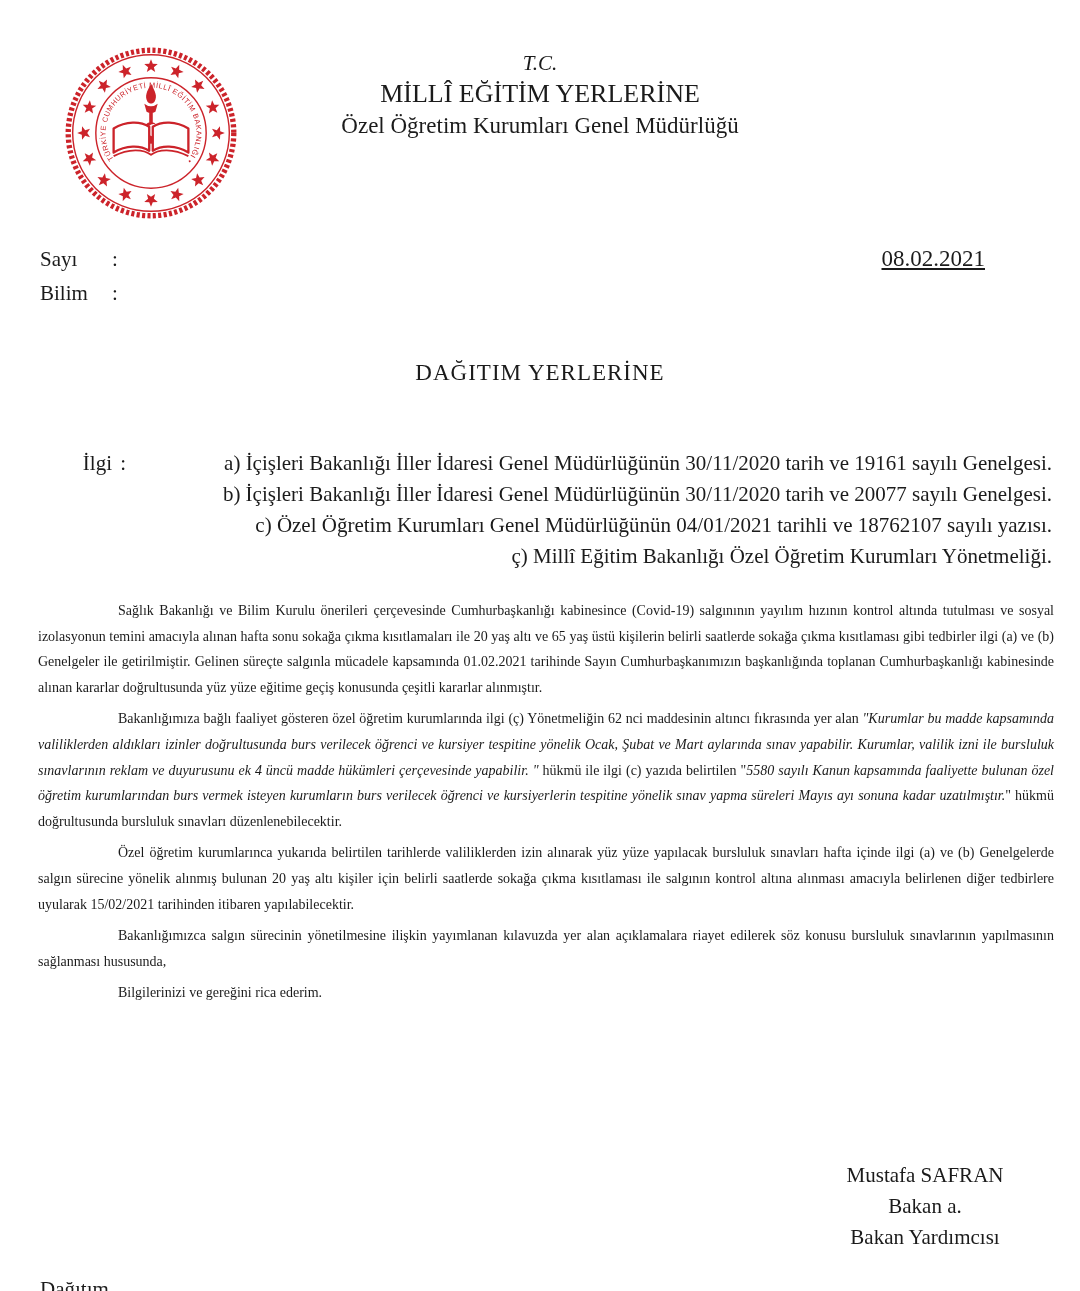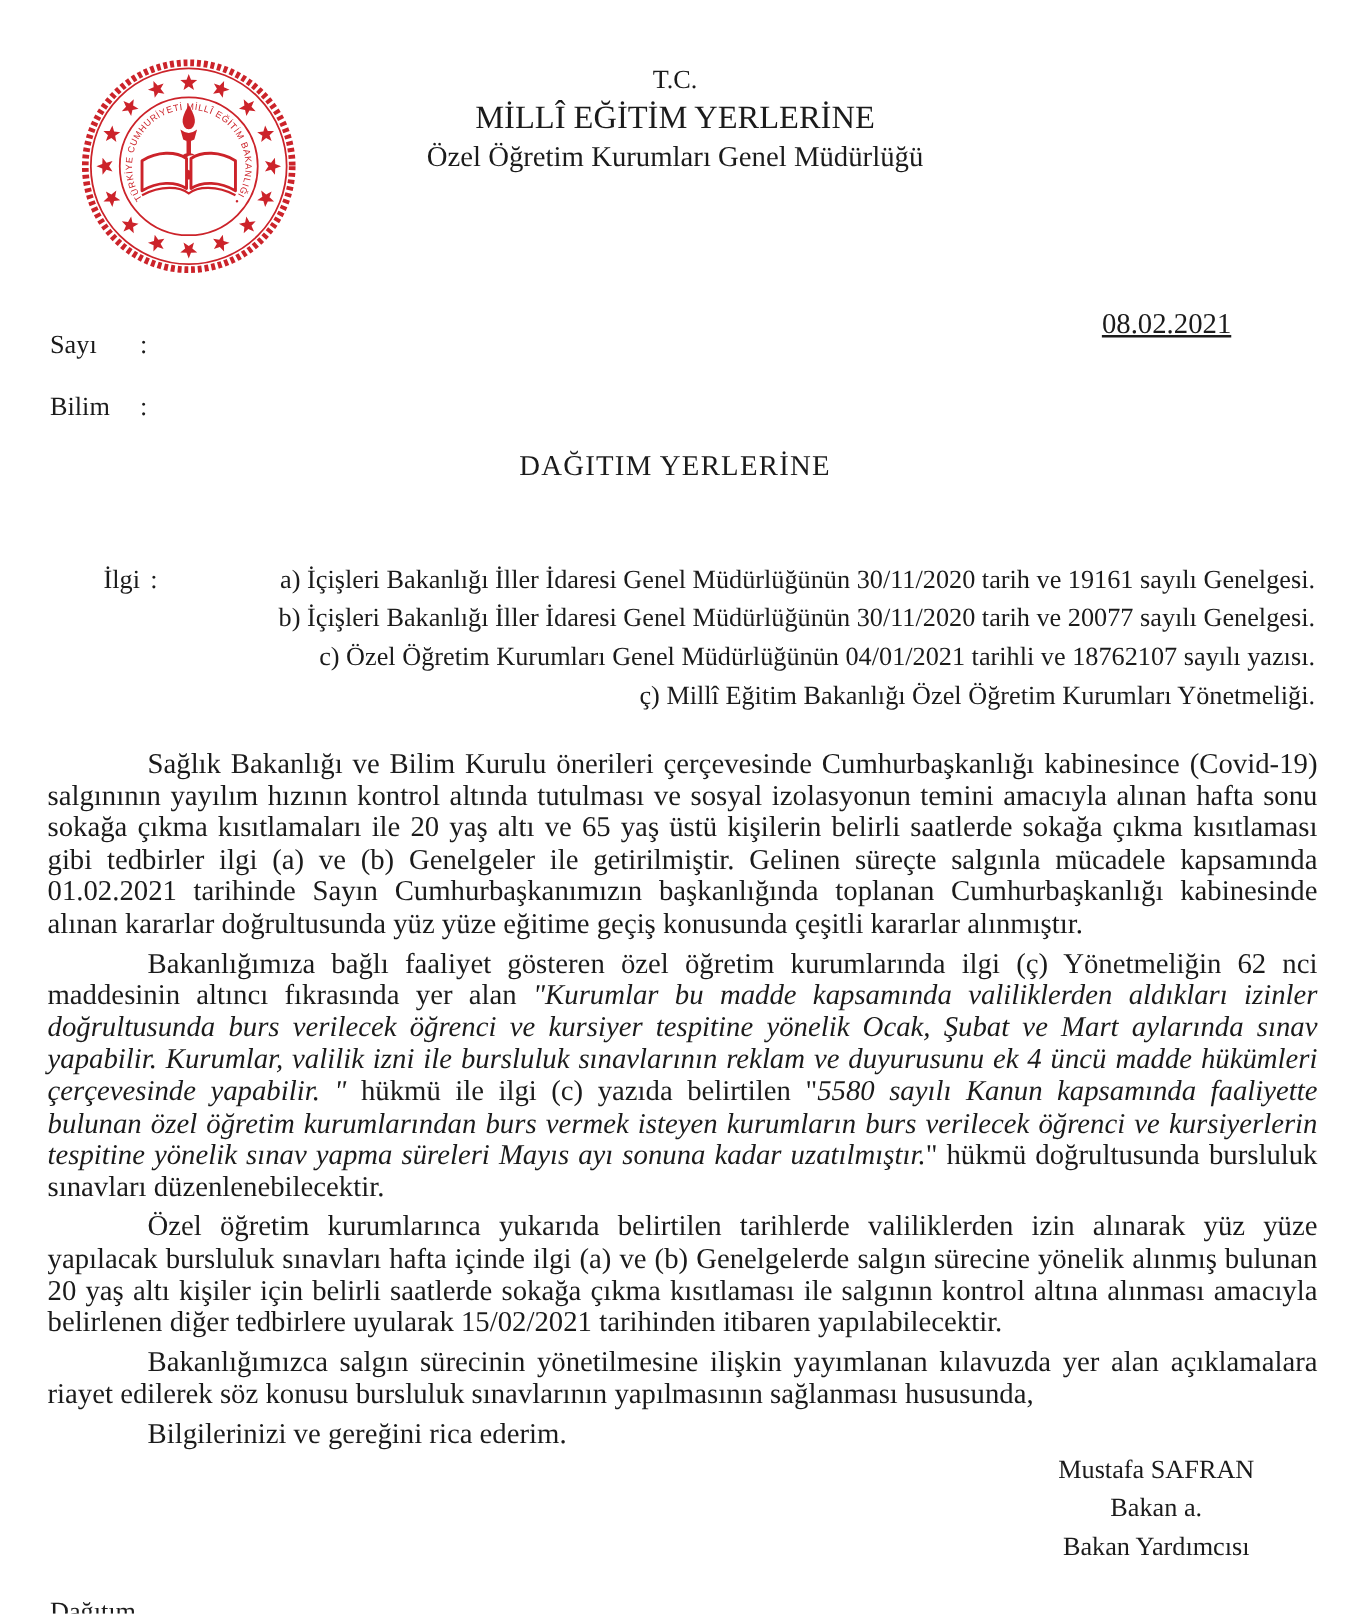"T.C." .lh-tc { font-style: none -> italic }
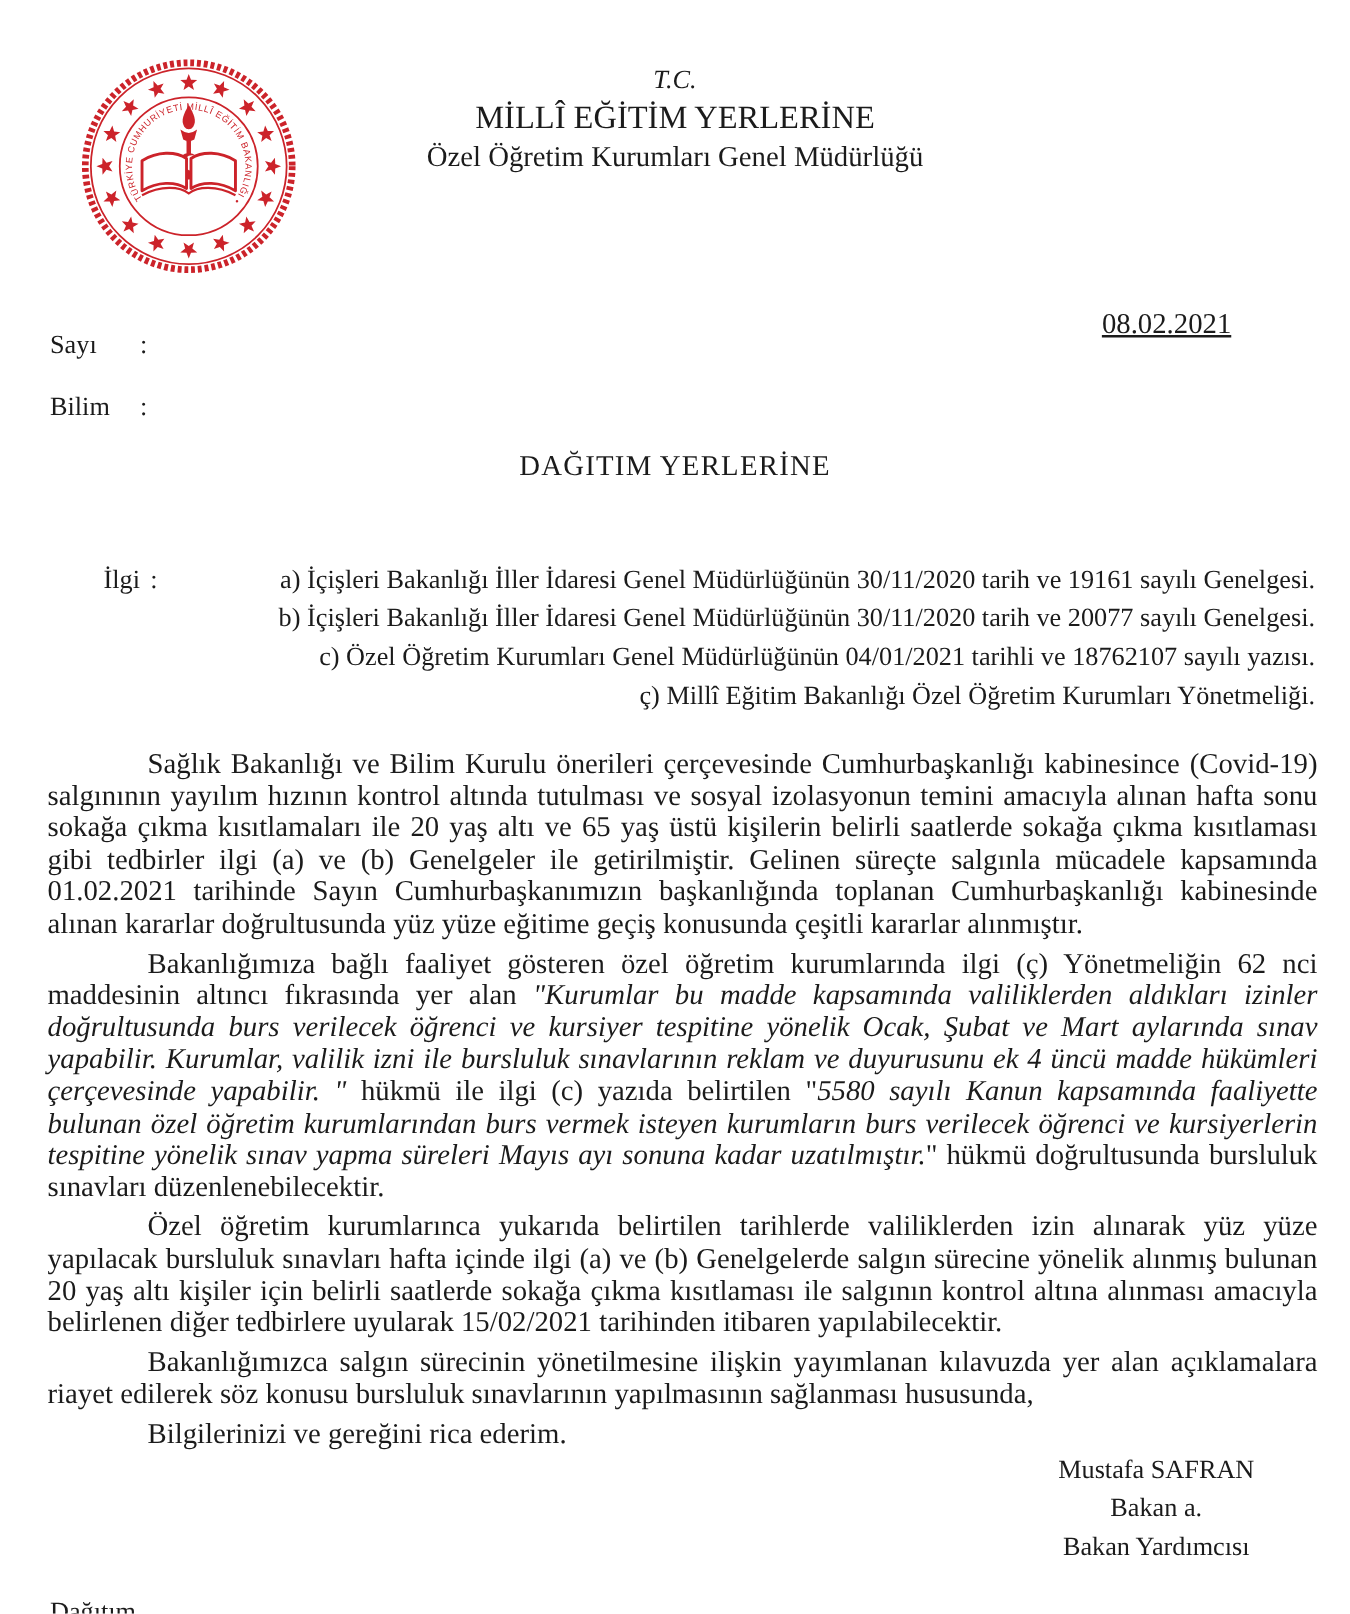"Sayı" .meta-line { margin-top: 16px -> none }
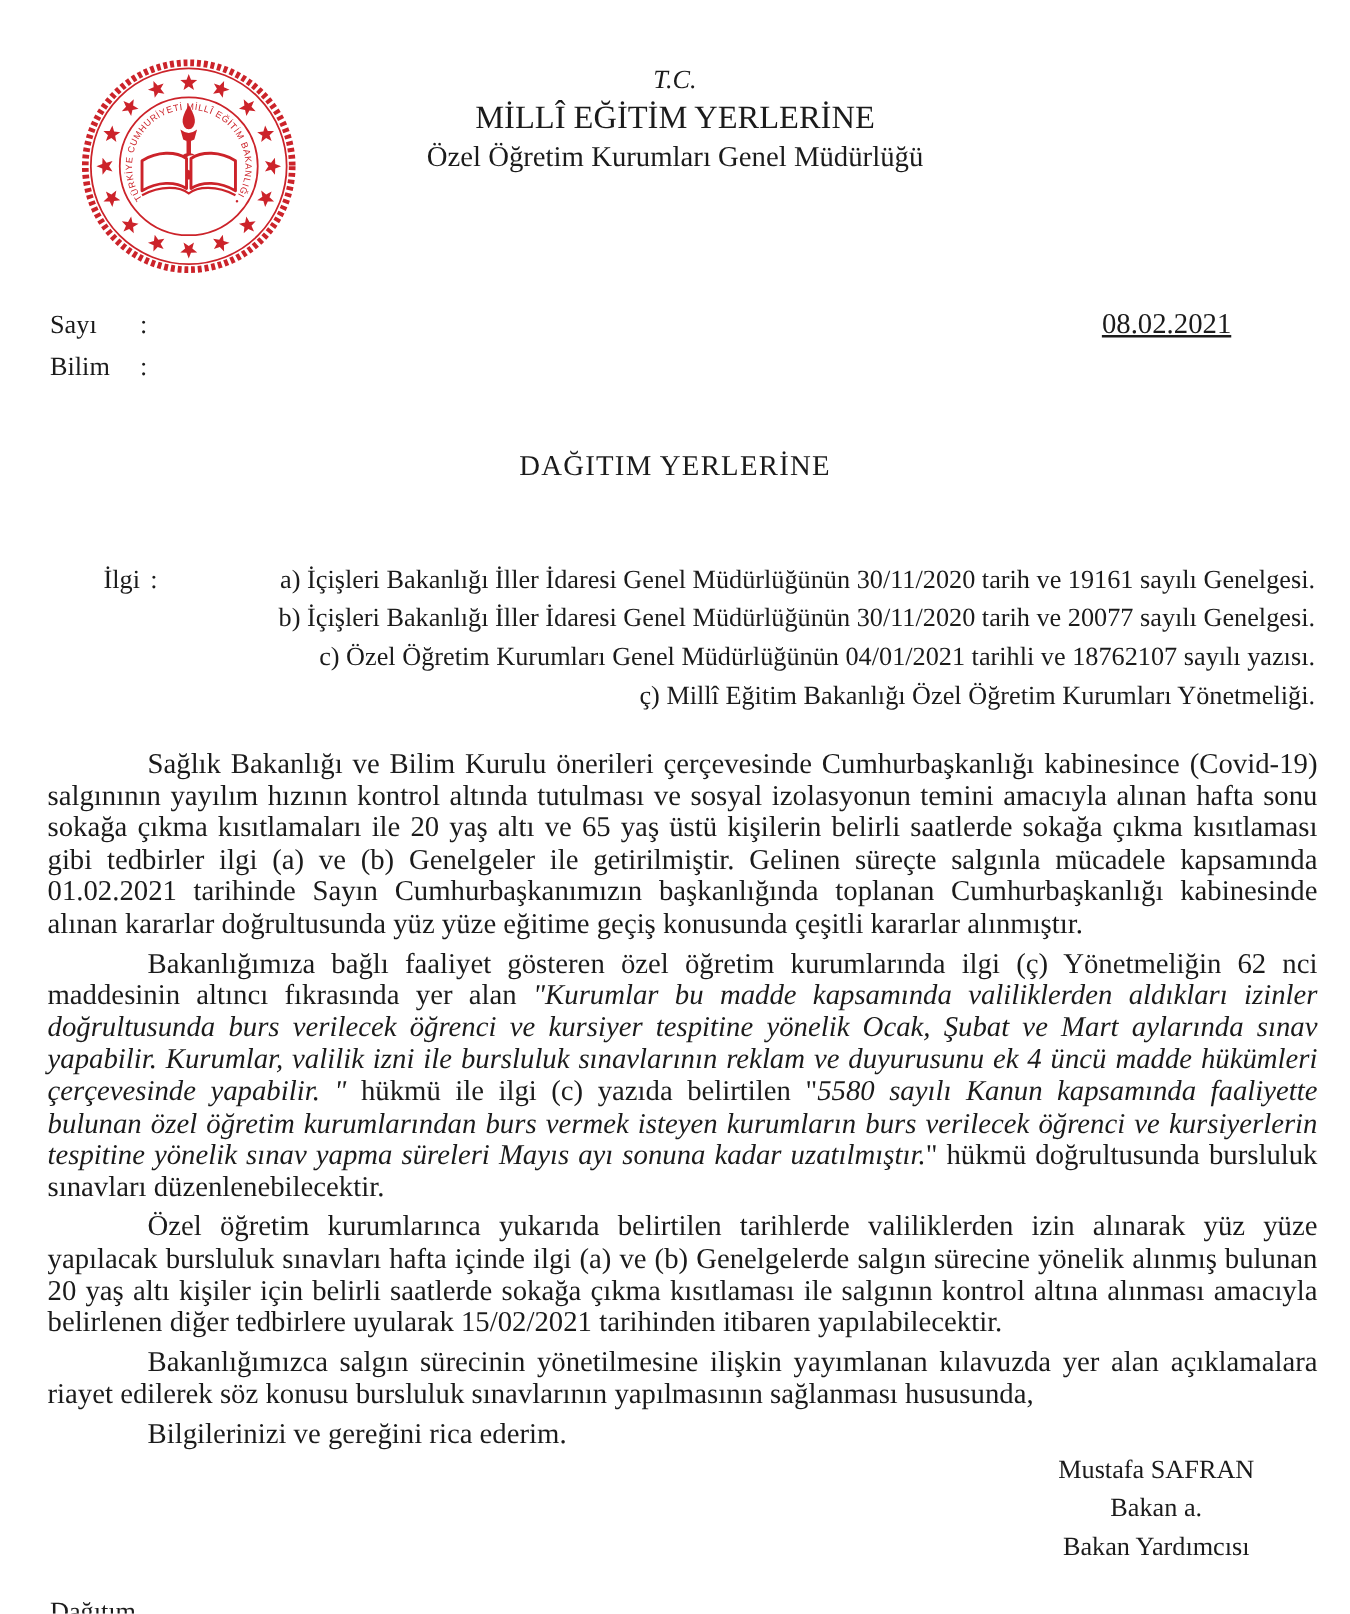"Sağlık Bakanlığı ve Bilim Kurulu" .body-text { font-size: 23px -> 14px }
